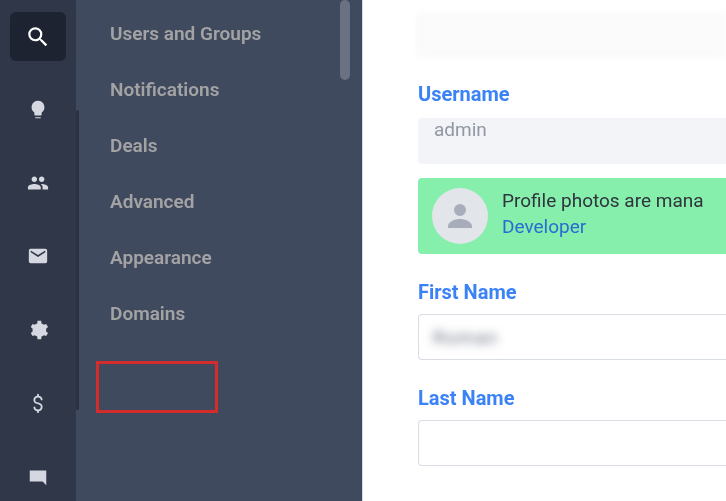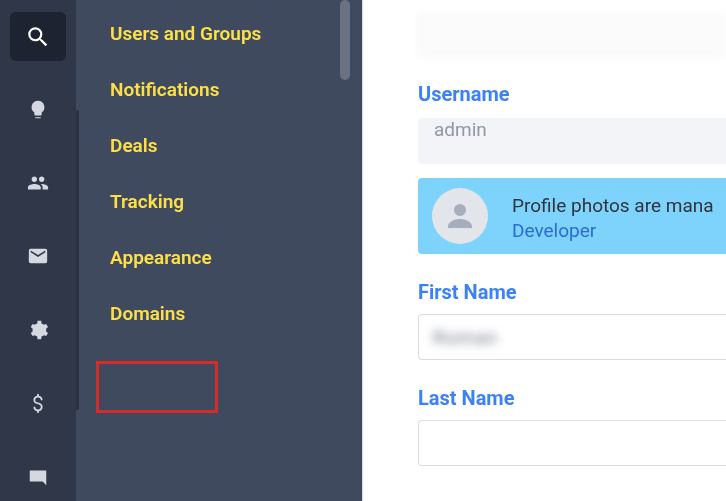"Users and Groups" .menu-item { color: #fde047 -> #a3a3a3 }
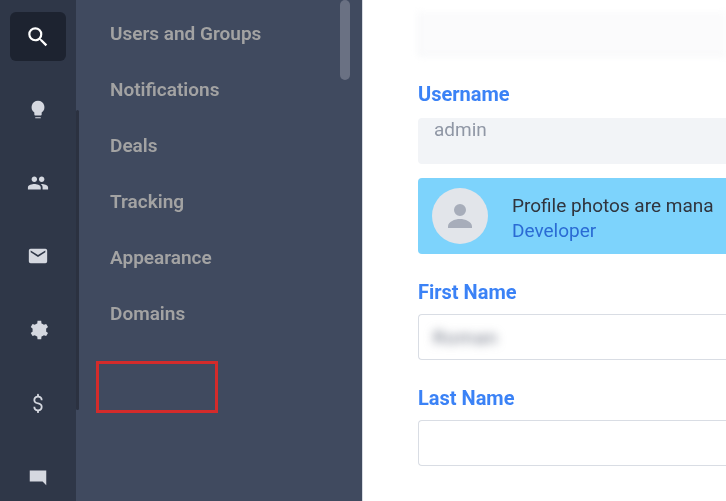"Tracking" span { text: Tracking -> Advanced }
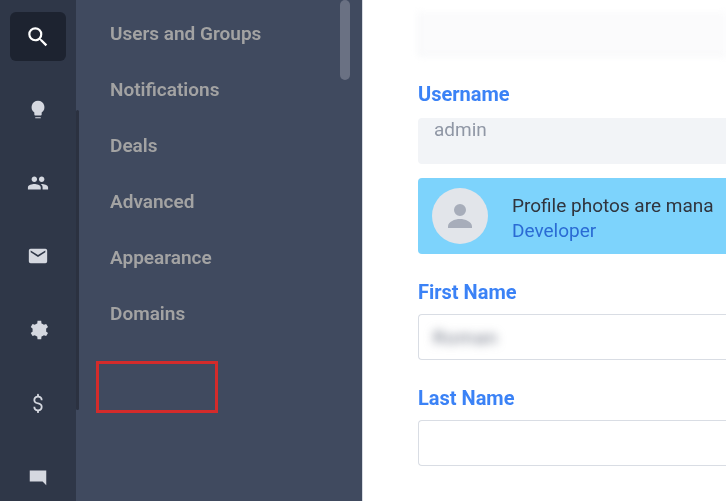"Profile photos are mana" .photo-row { align-items: flex-end -> flex-start; background: #7dd3fc -> #86efac; gap: 24px -> 14px }
